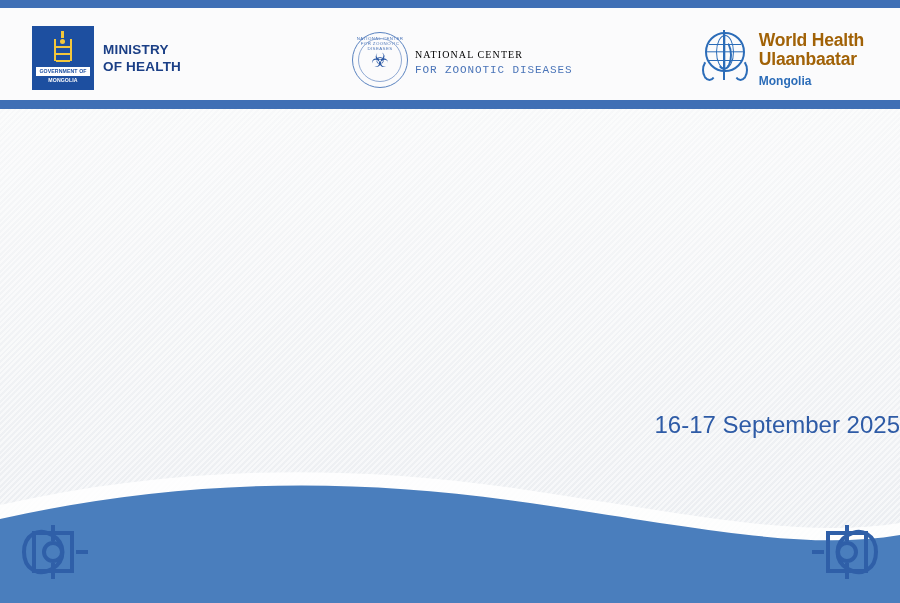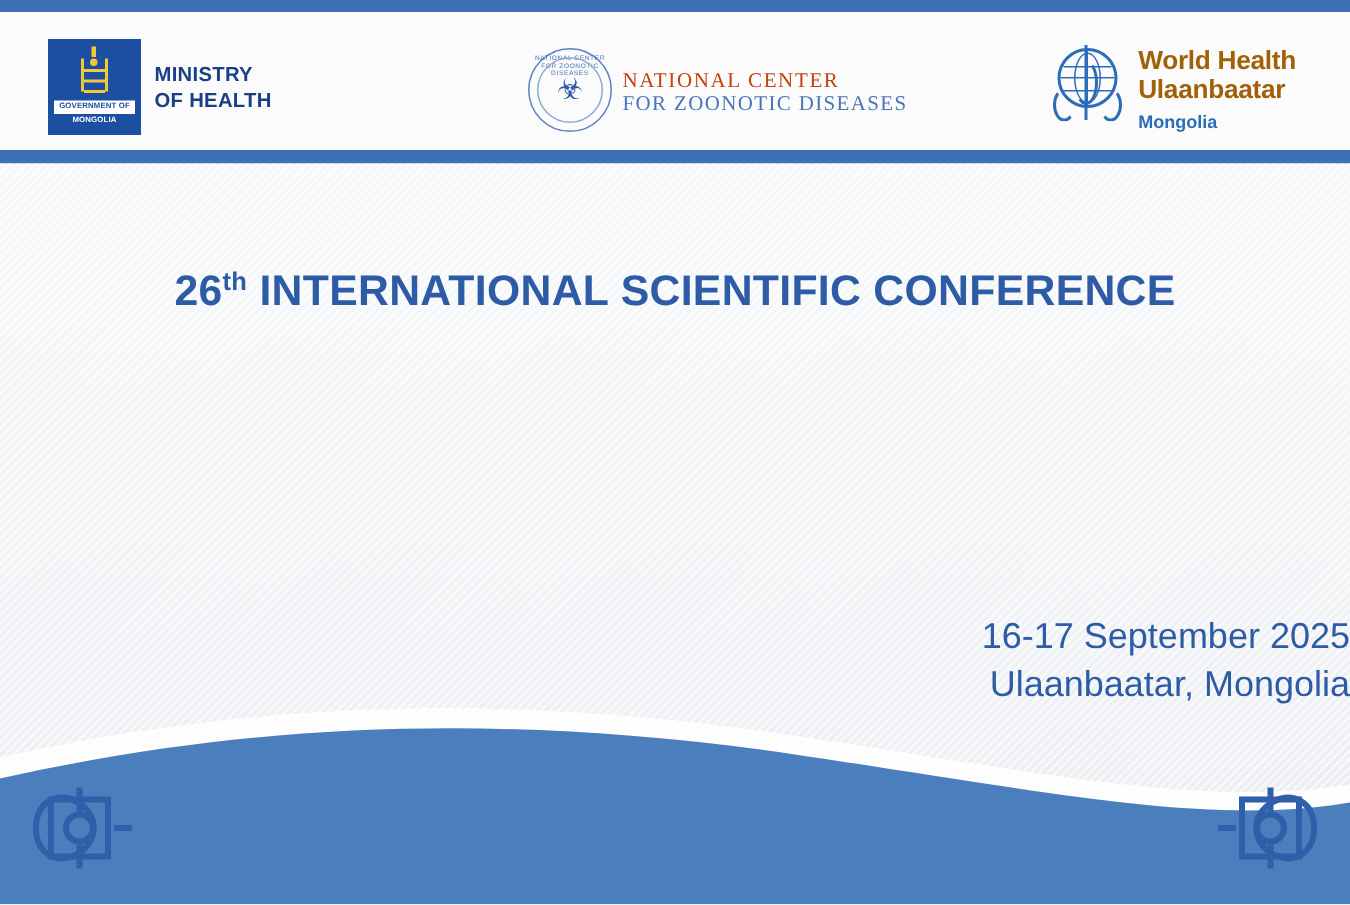"NATIONAL CENTER" .ncz-name { color: #c2410c -> #000000; font-size: 14px -> 10px }
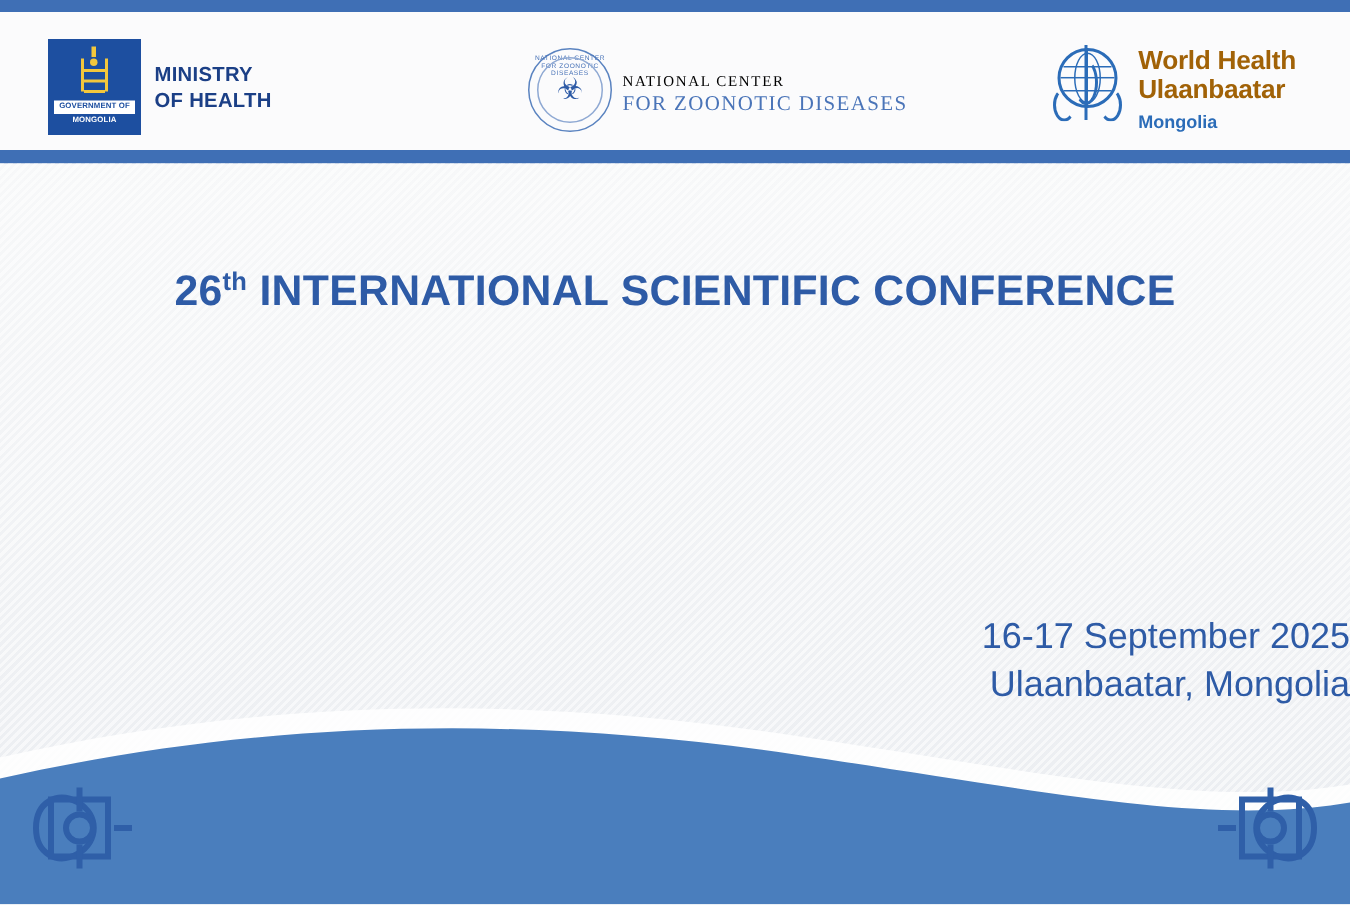"FOR ZOONOTIC DISEASES" .ncz-sub { font-family: Liberation Serif, serif -> Liberation Mono, monospace; font-size: 14px -> 11px }
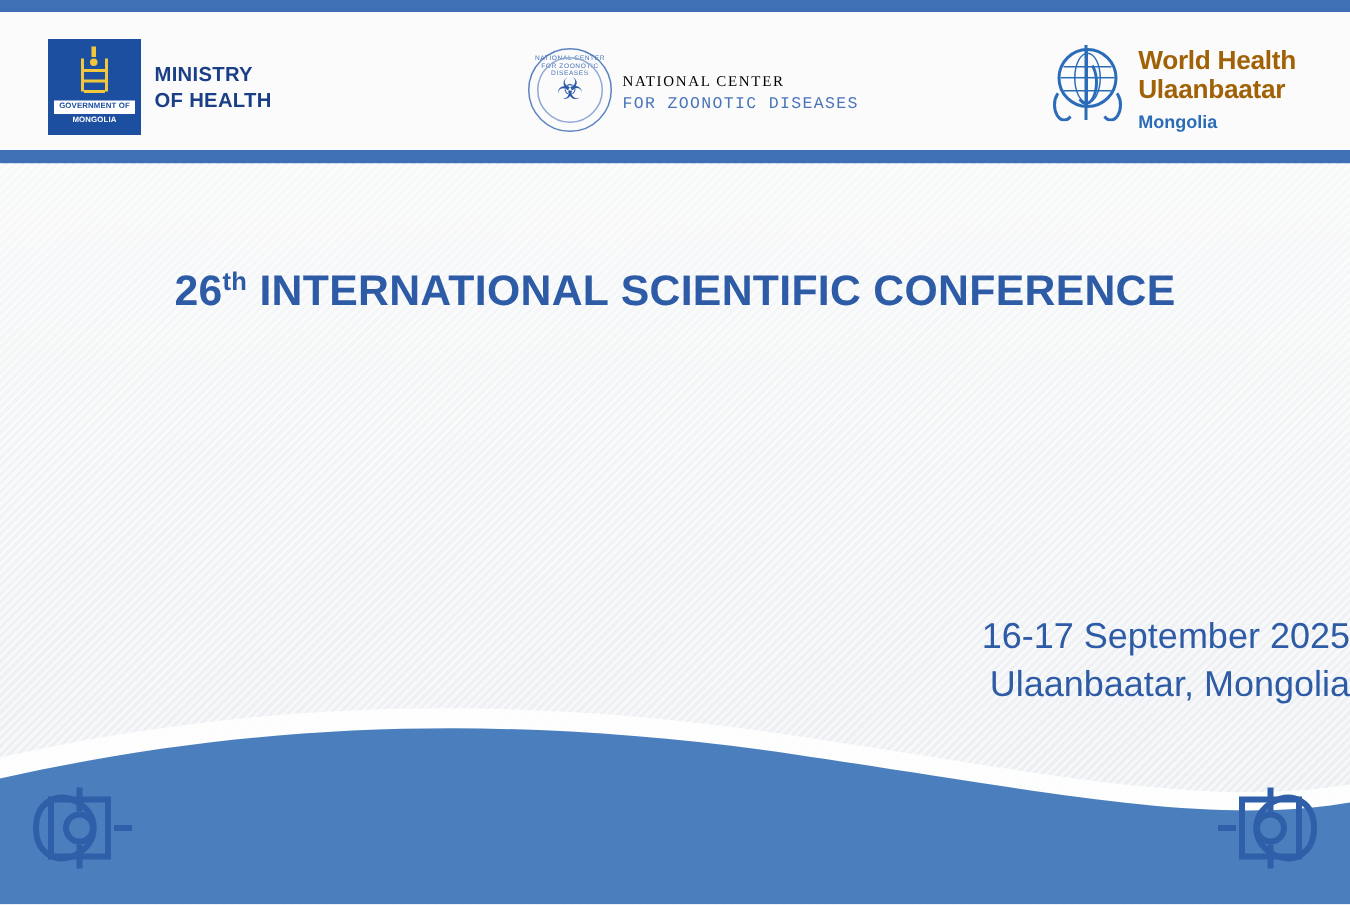"26th INTERNATIONAL SCIENTIFIC CONFERENCE" div.conf-line { html: <div><span>26</span><sup>th</sup><span> INTERNATIONAL SCIENTIFIC CONFERENCE</span></div> -> none }
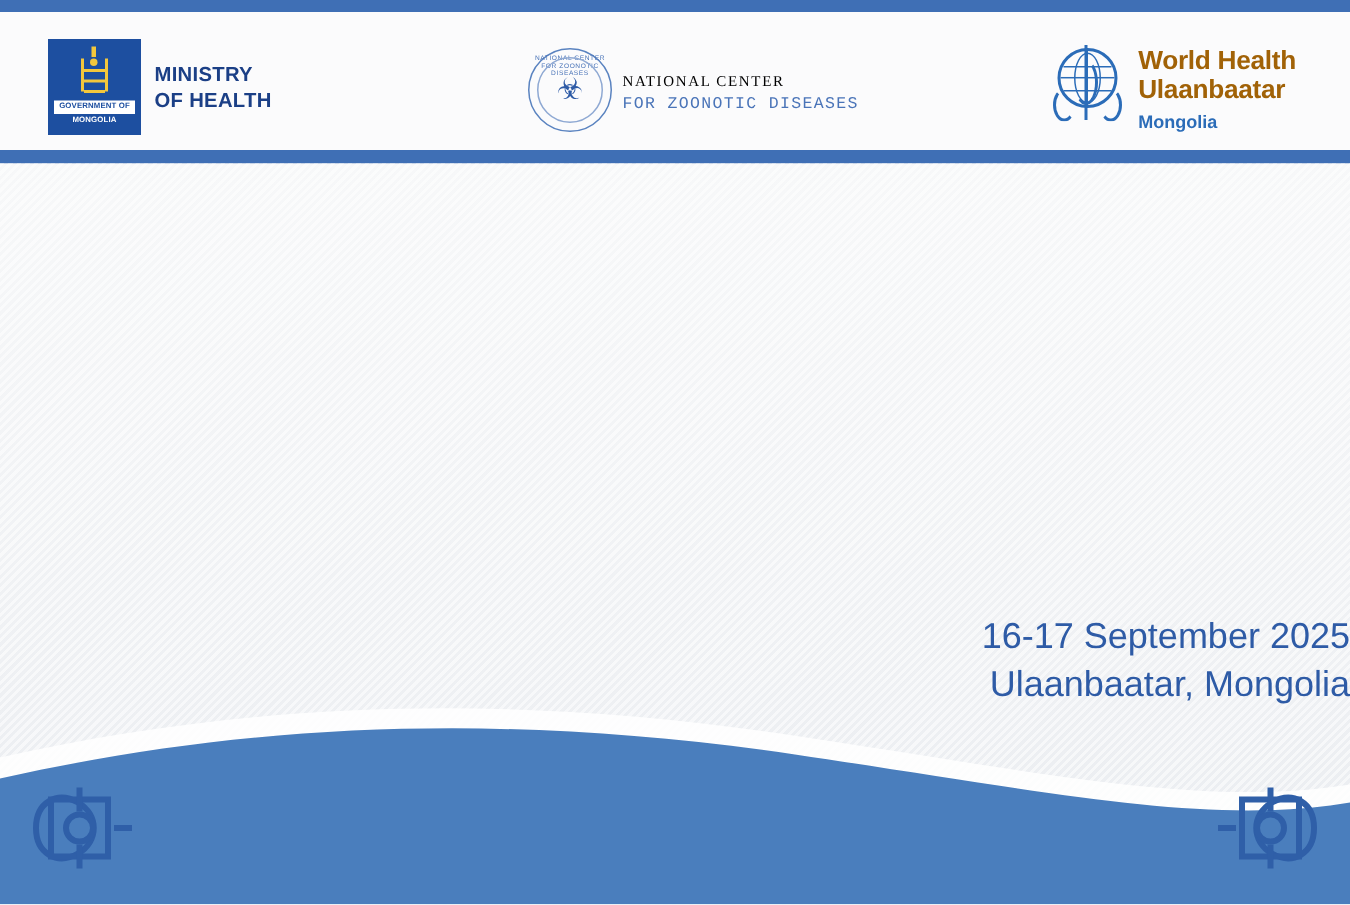"Ulaanbaatar, Mongolia" div.meta-line { html: <div>Ulaanbaatar, Mongolia</div> -> none }
